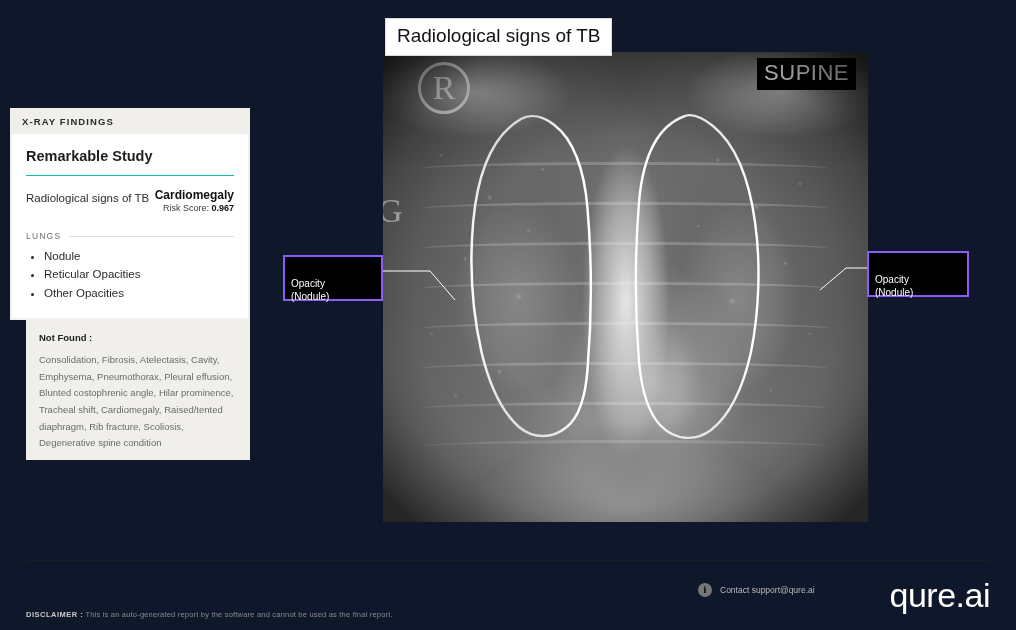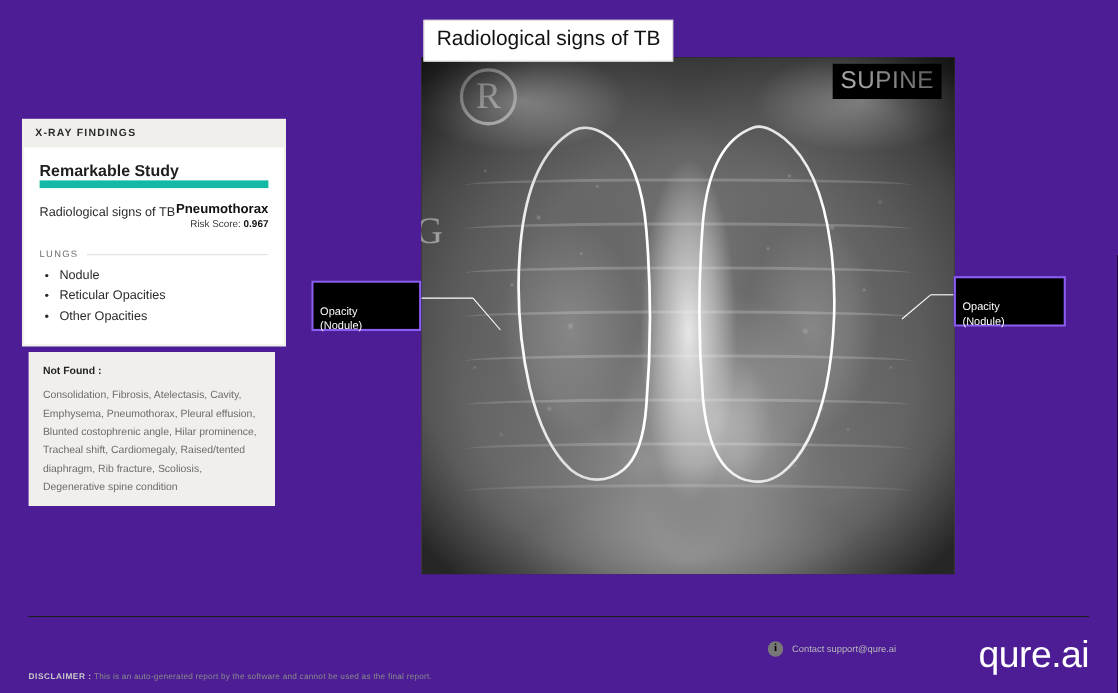"Radiological signs of TB" .stage { background: #4c1d95 -> #0f172a }
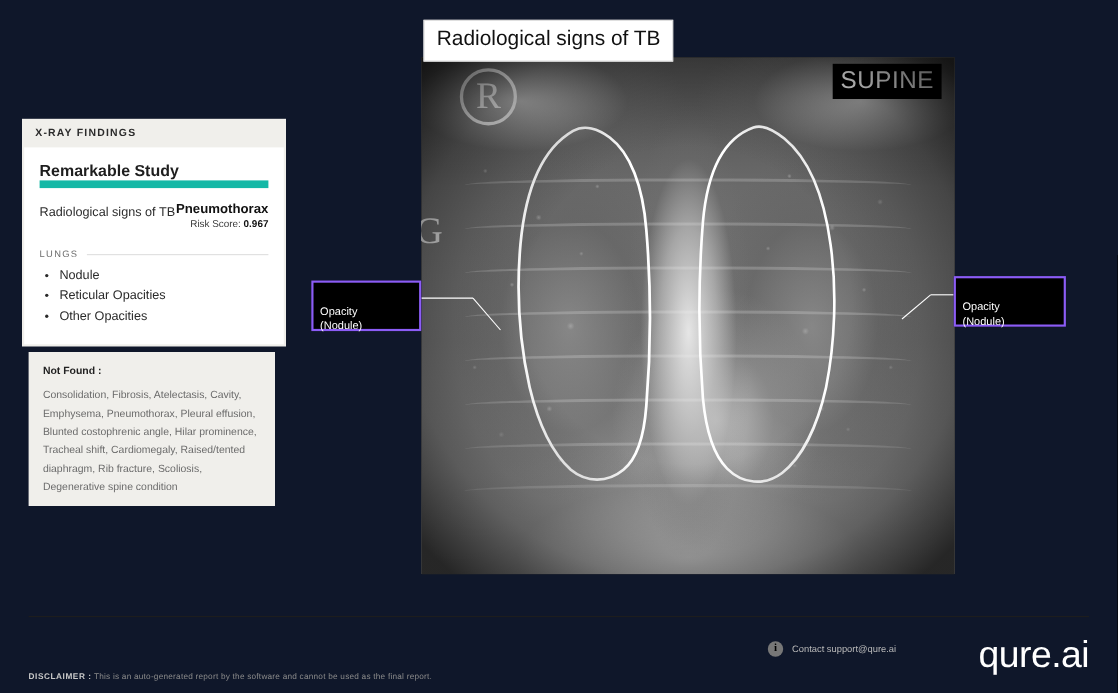"X-RAY FINDINGS" .findings-card { left: 20px -> 10px }
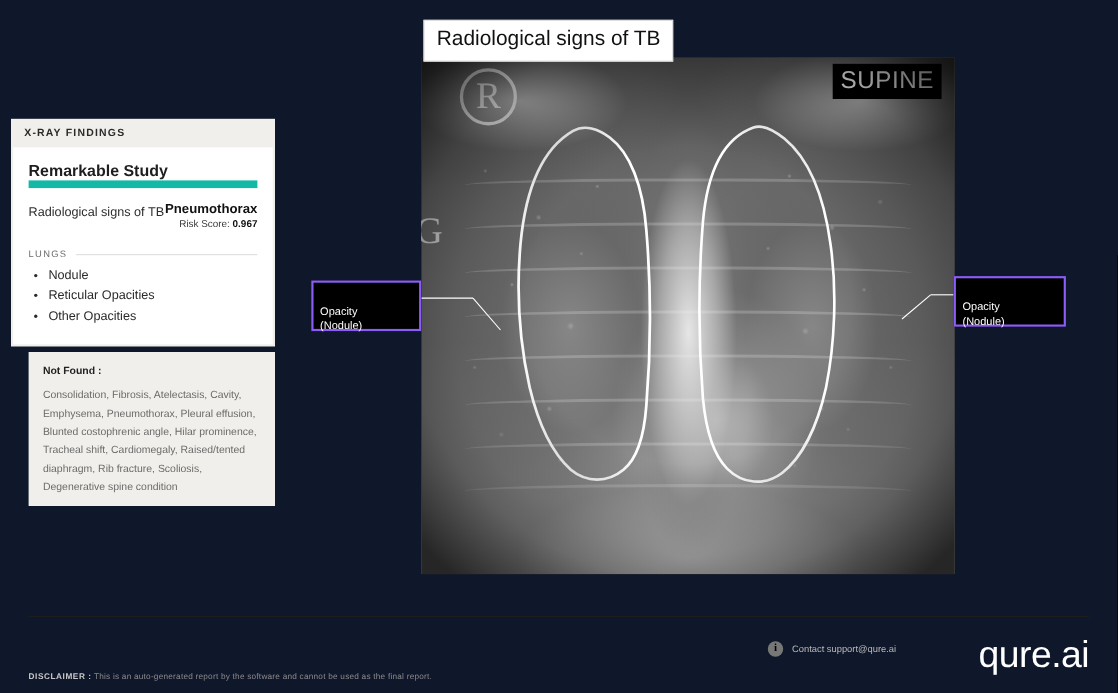"Remarkable Study" .remarkable { border-bottom: 7px solid #14b8a6 -> 1px solid #14b8a6; padding-bottom: none -> 11px }
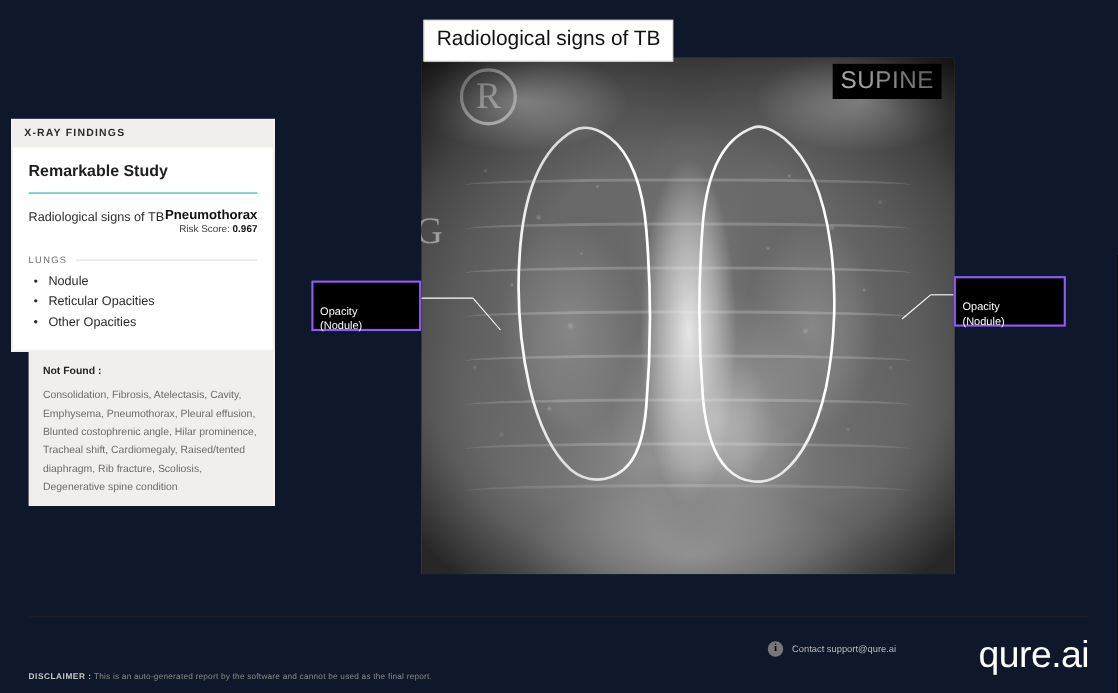"Pneumothorax" div.presumptive { text: Pneumothorax -> Cardiomegaly }
